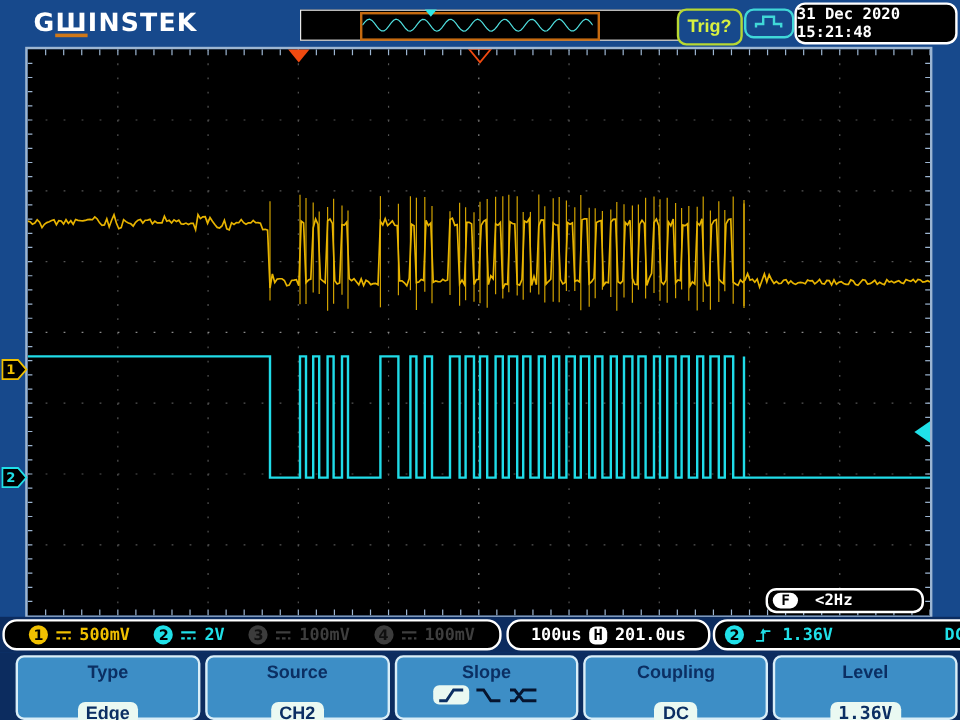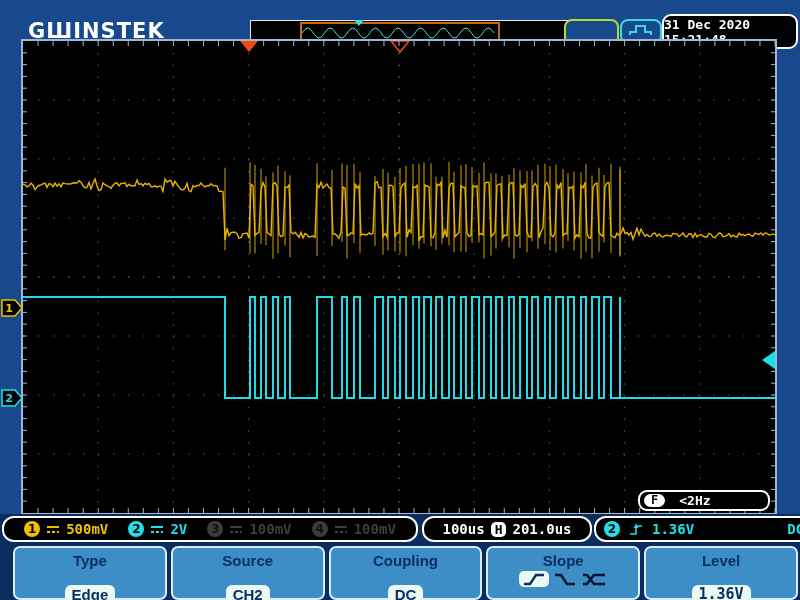"GШINSTEK" .topbar { top: 12px -> 0 }
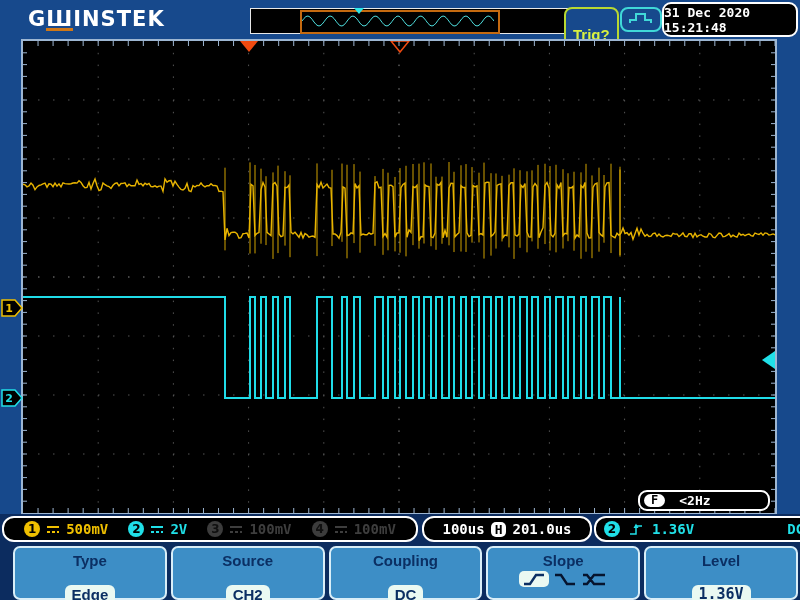"Trig?" .trig-badge { padding: 17px 7px -> 5px 7px }
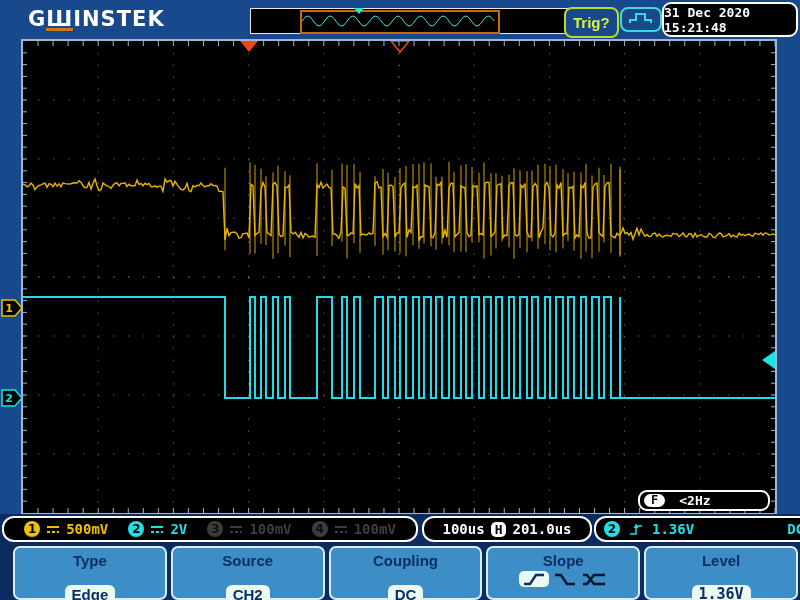"Coupling" div.menu-btn { order: before "Slope" -> after "Slope" }
